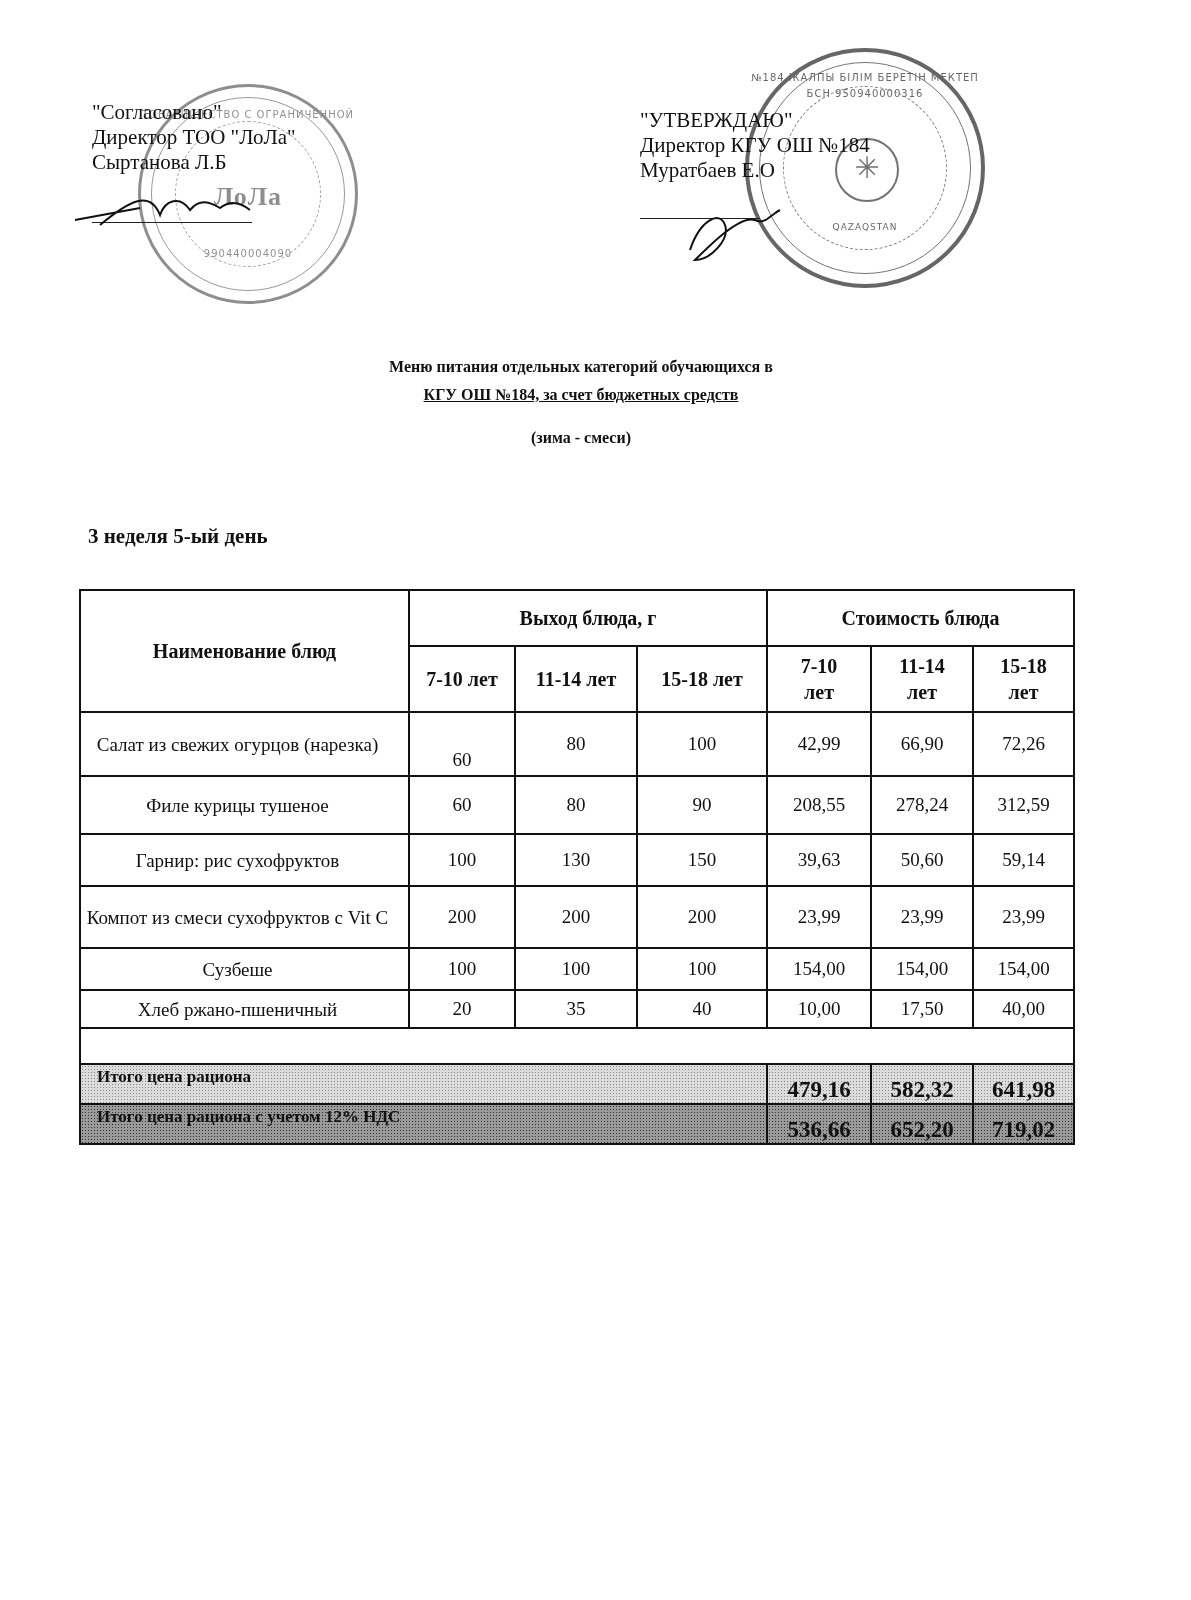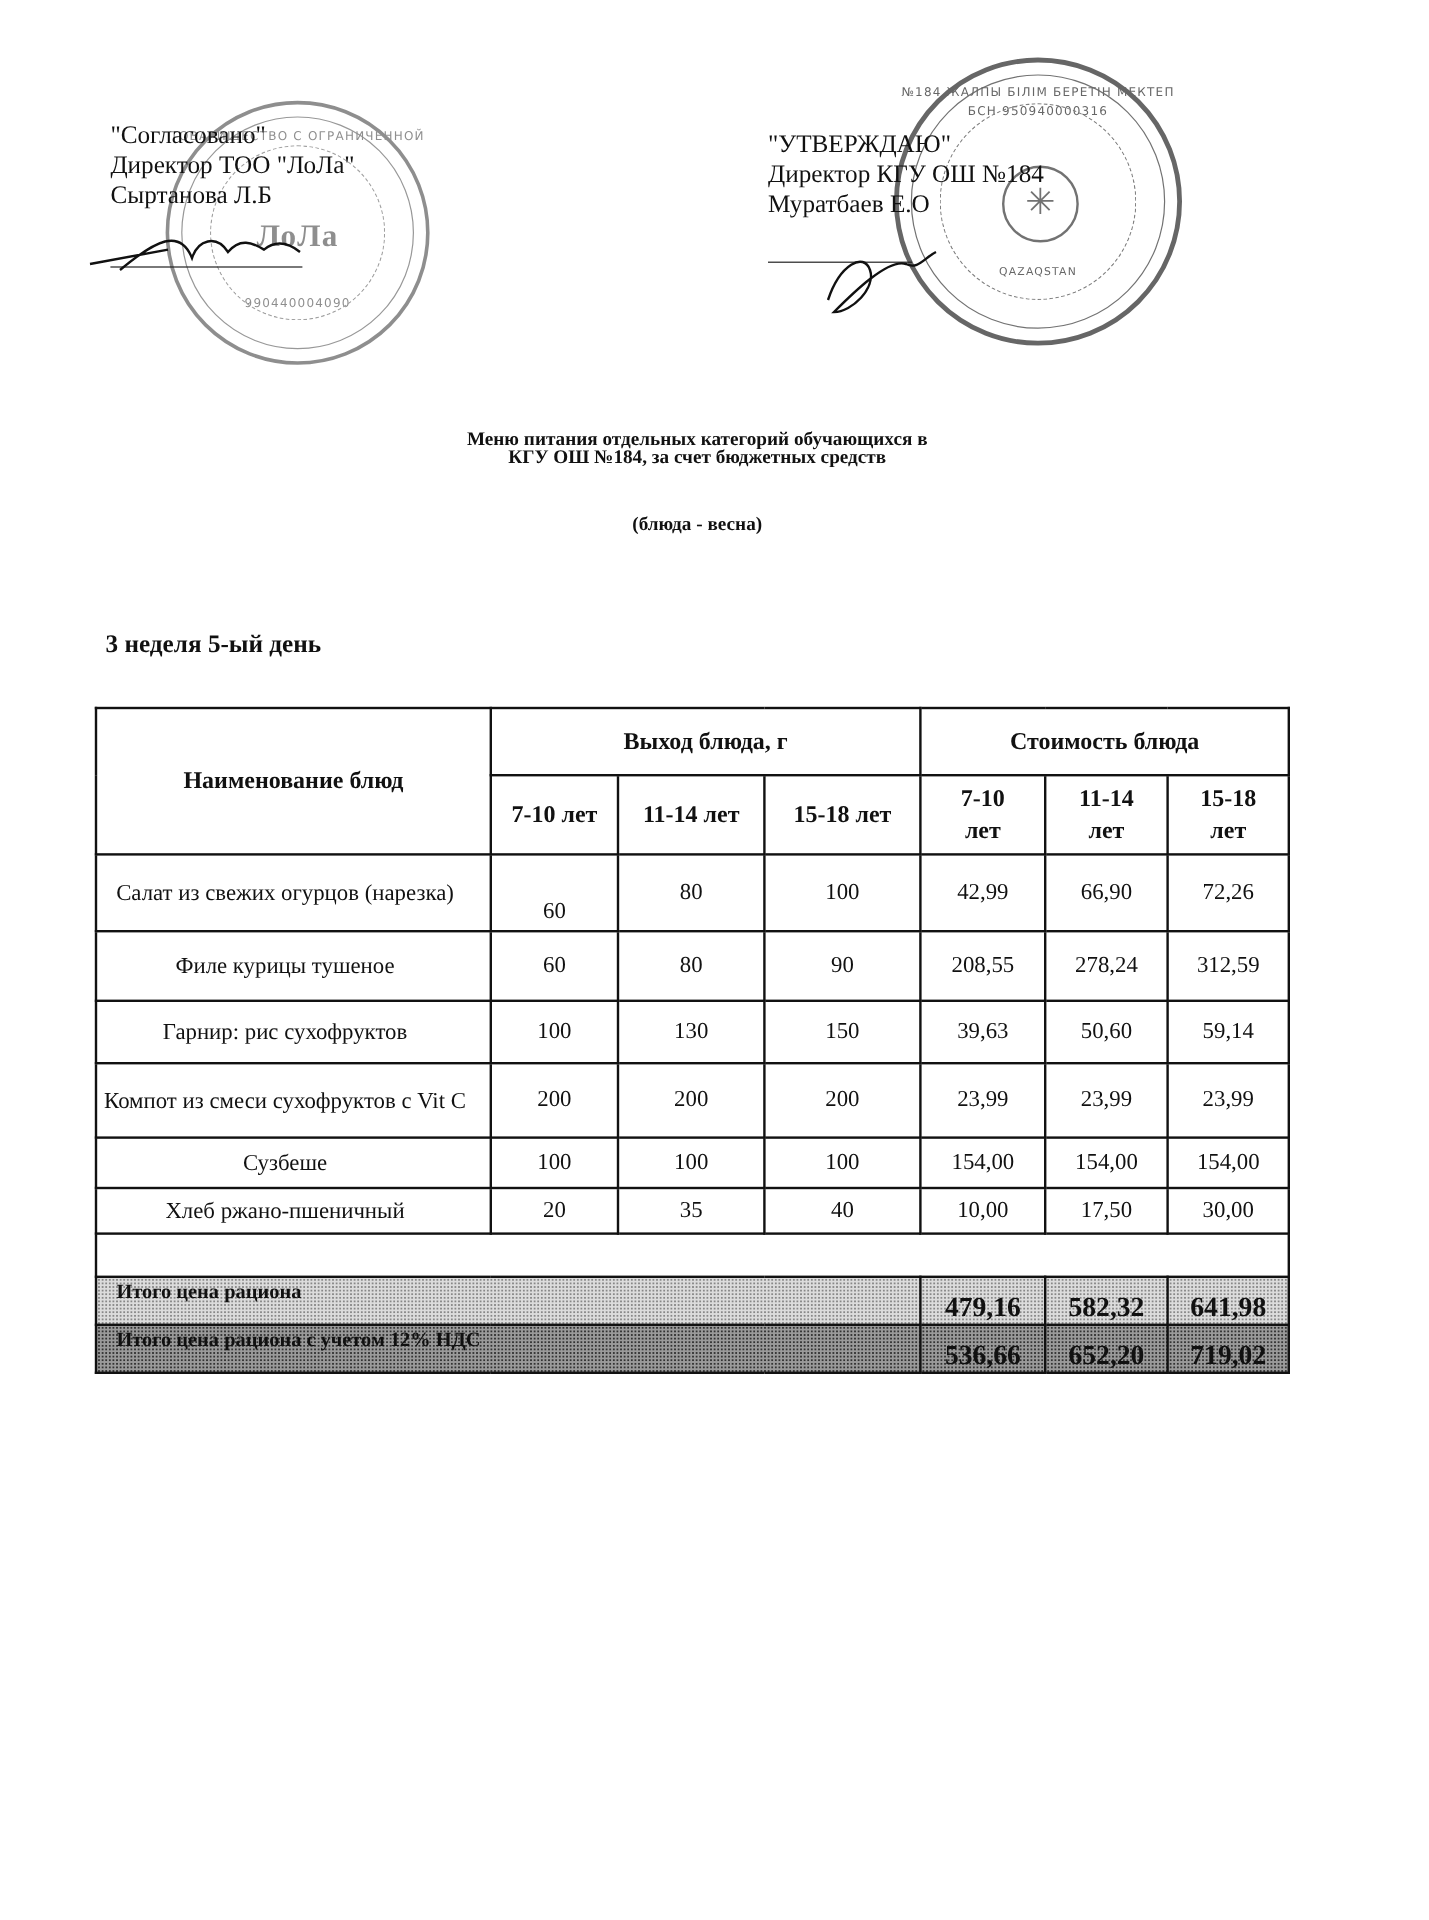"КГУ ОШ №184, за счет" #title-2 { text-decoration: none -> underline; top: 368px -> 381px }
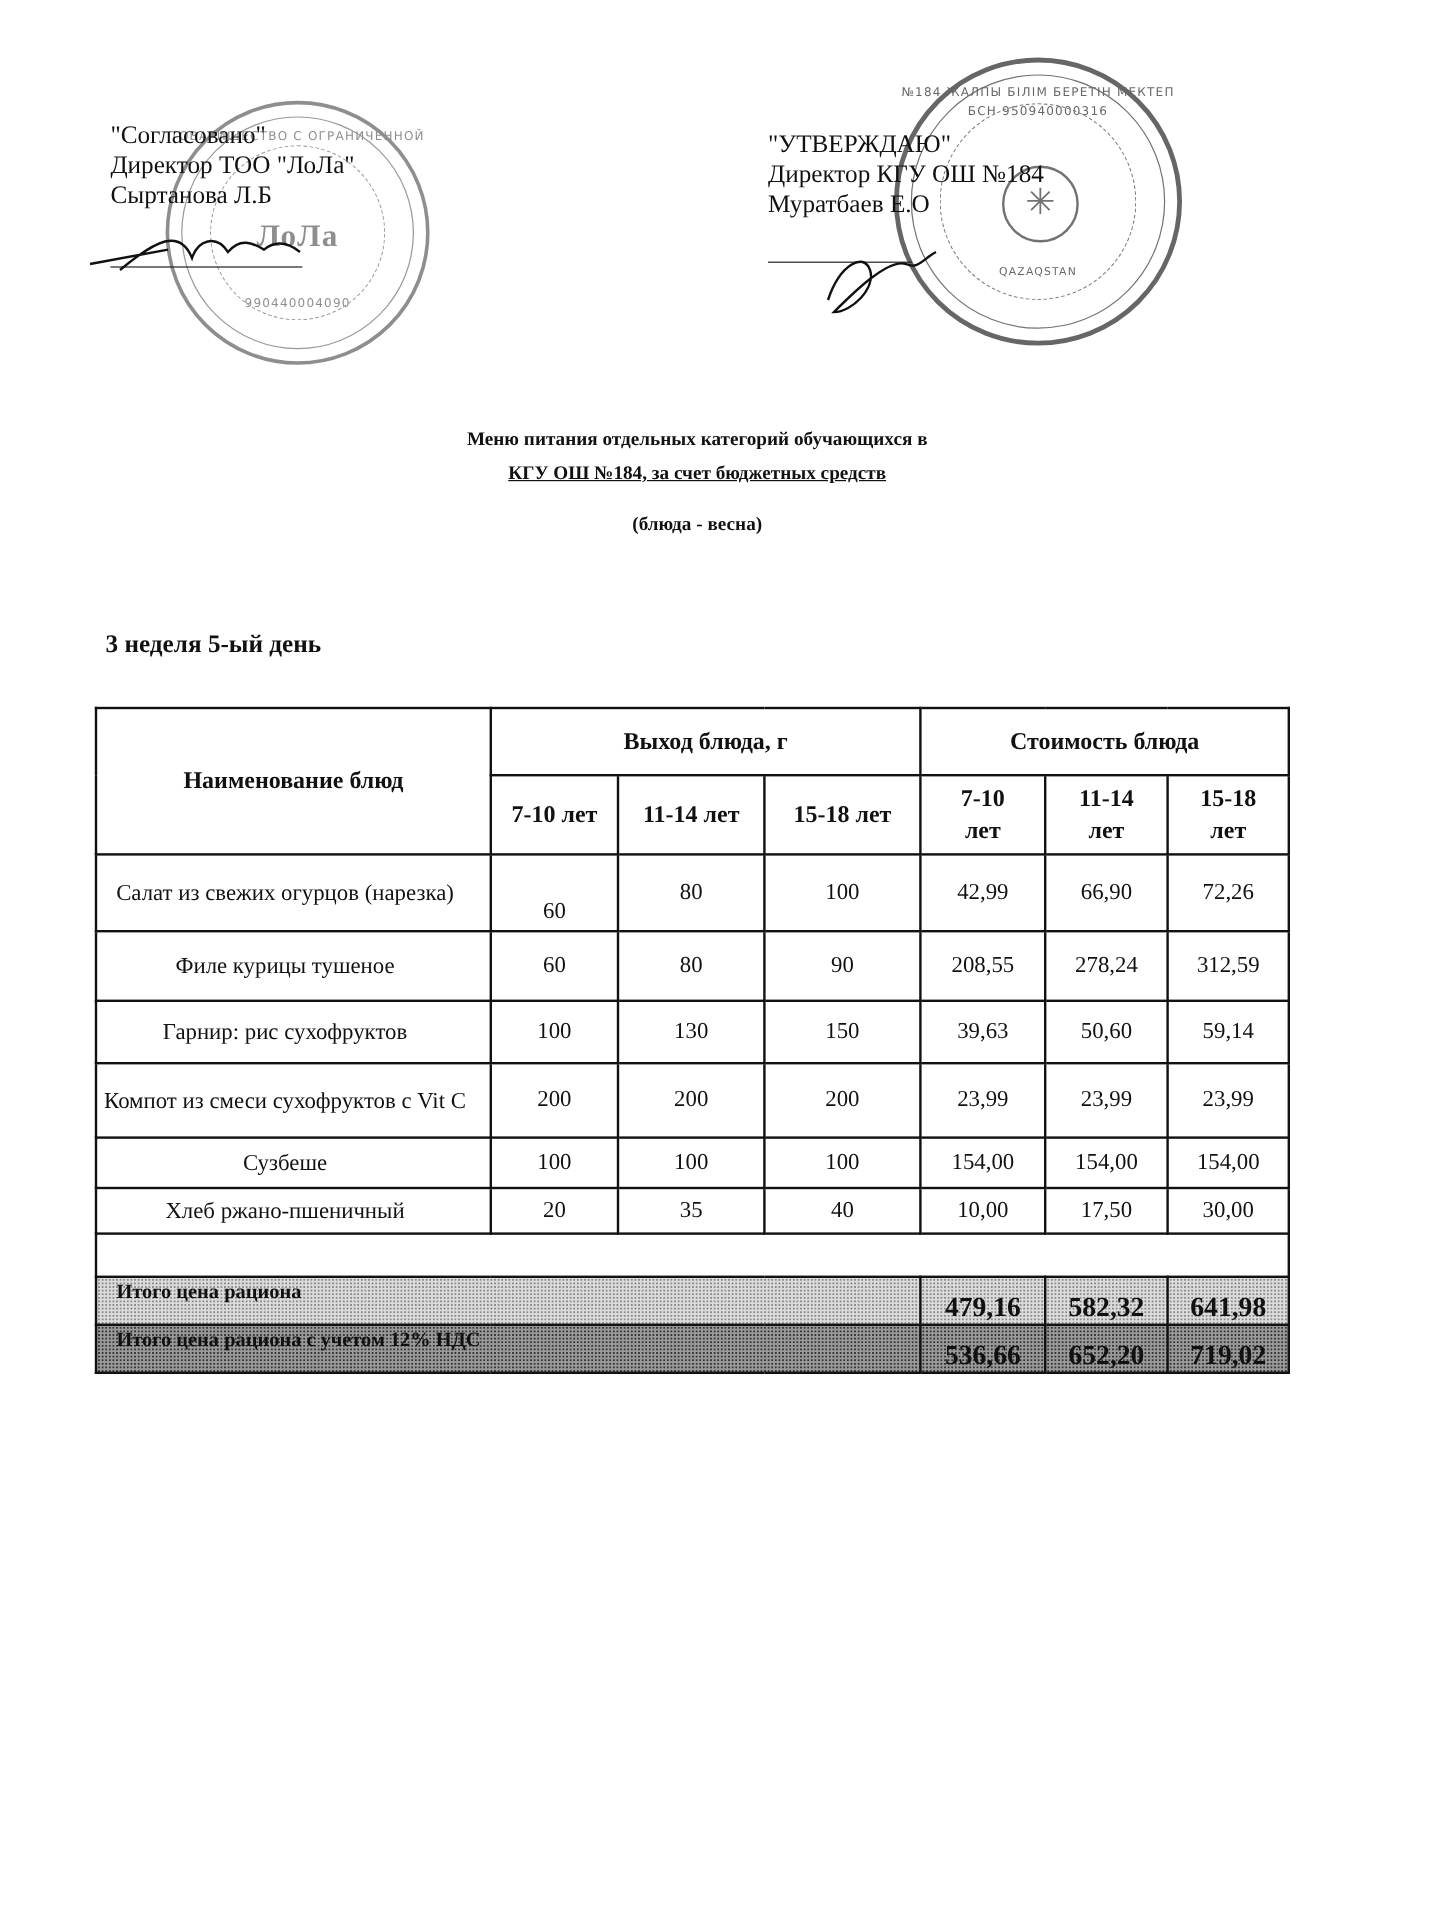"(блюда - весна)" div.title { text: блюда - весна -> зима - смеси }
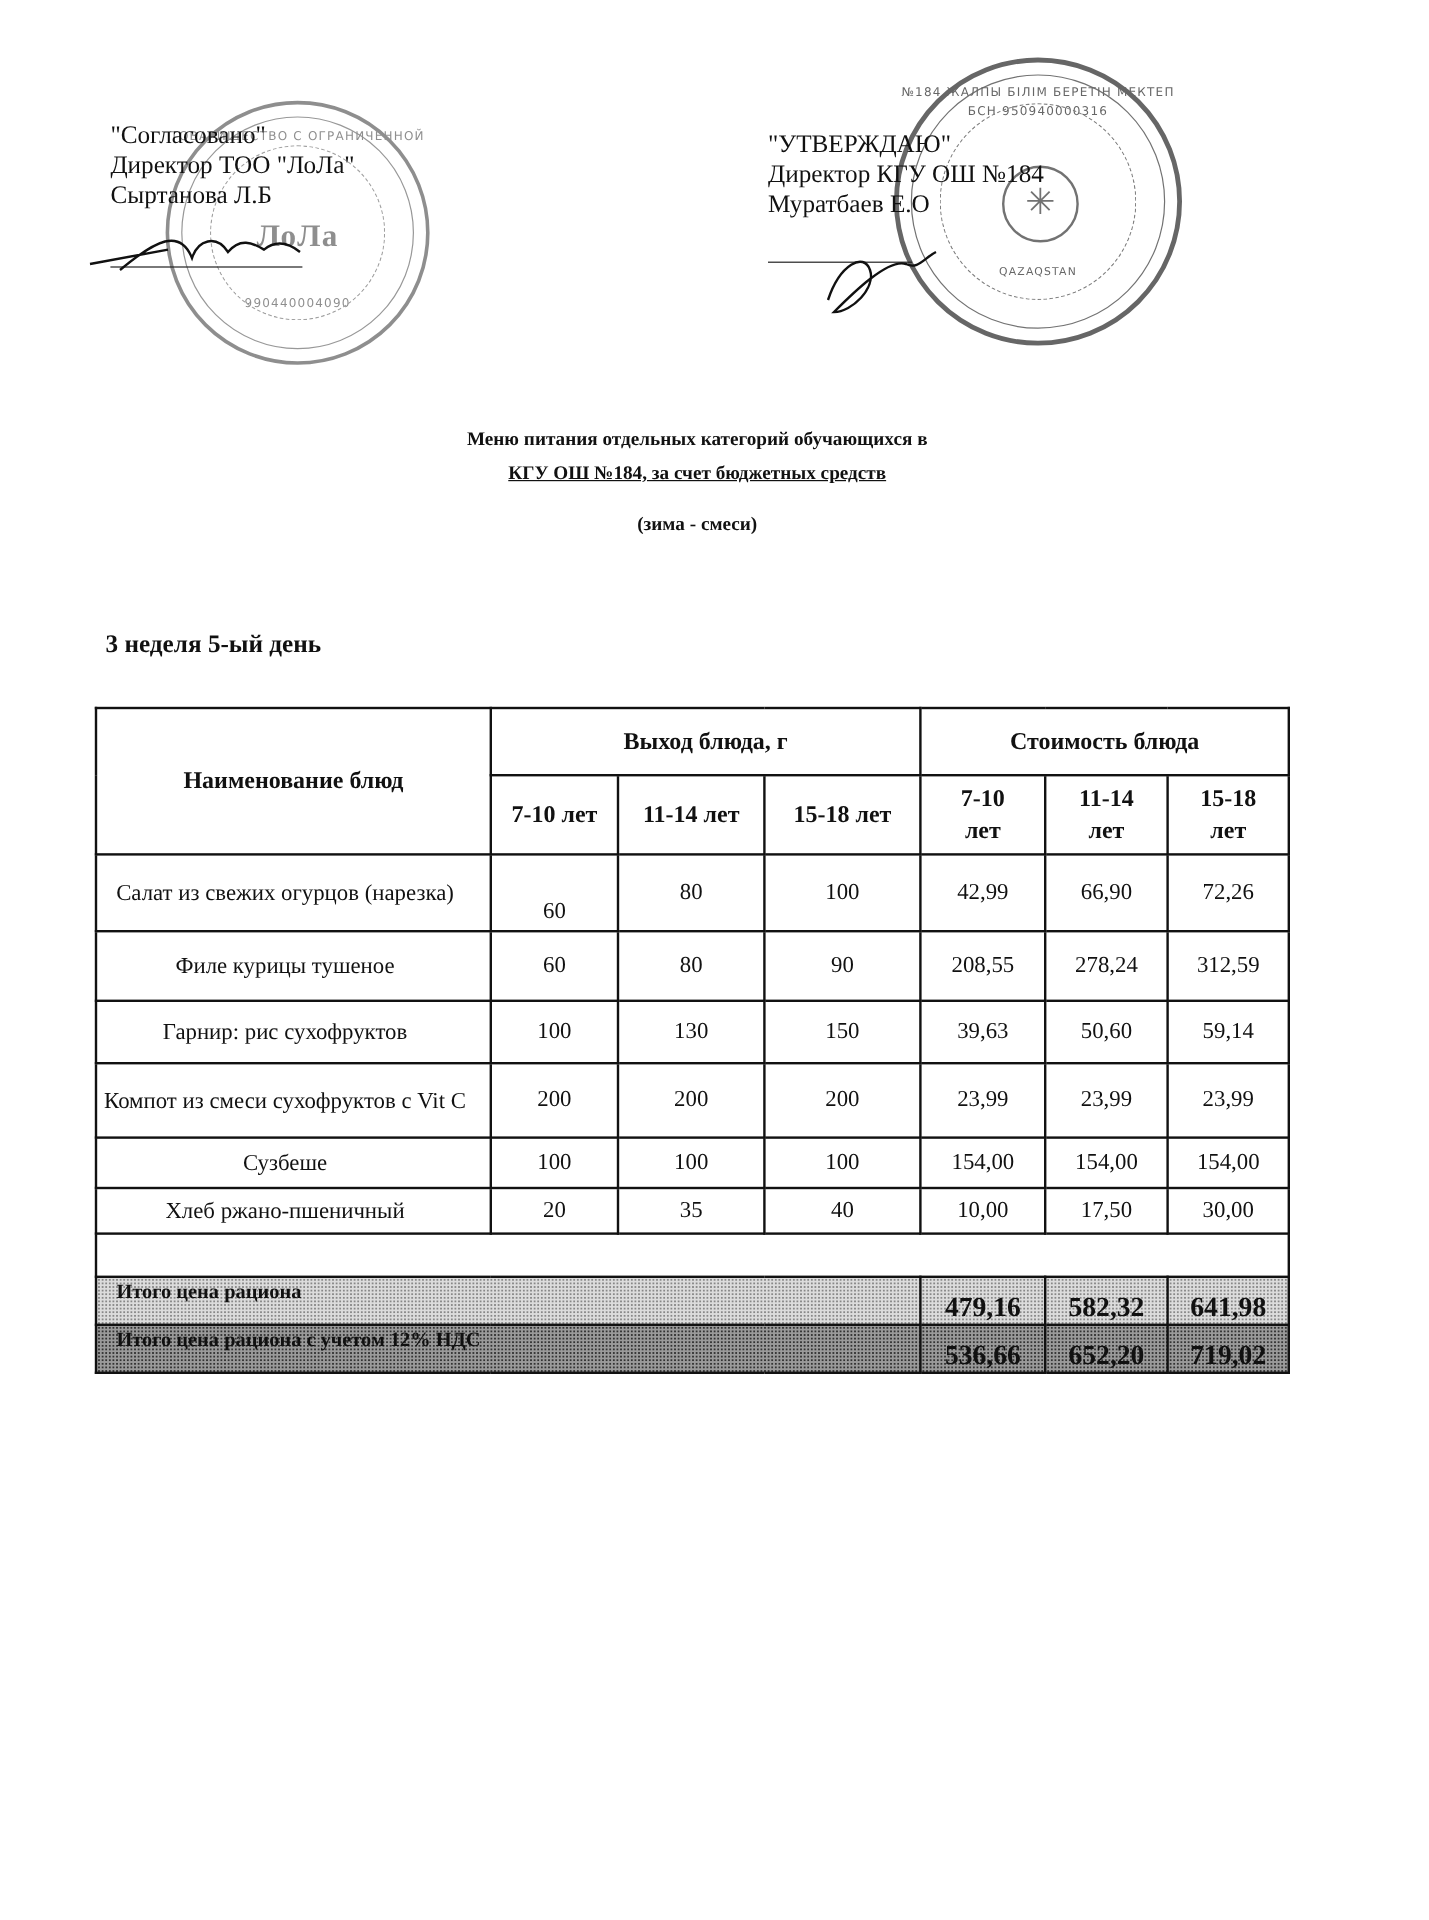"30,00" td.num { text: 30,00 -> 40,00 }
